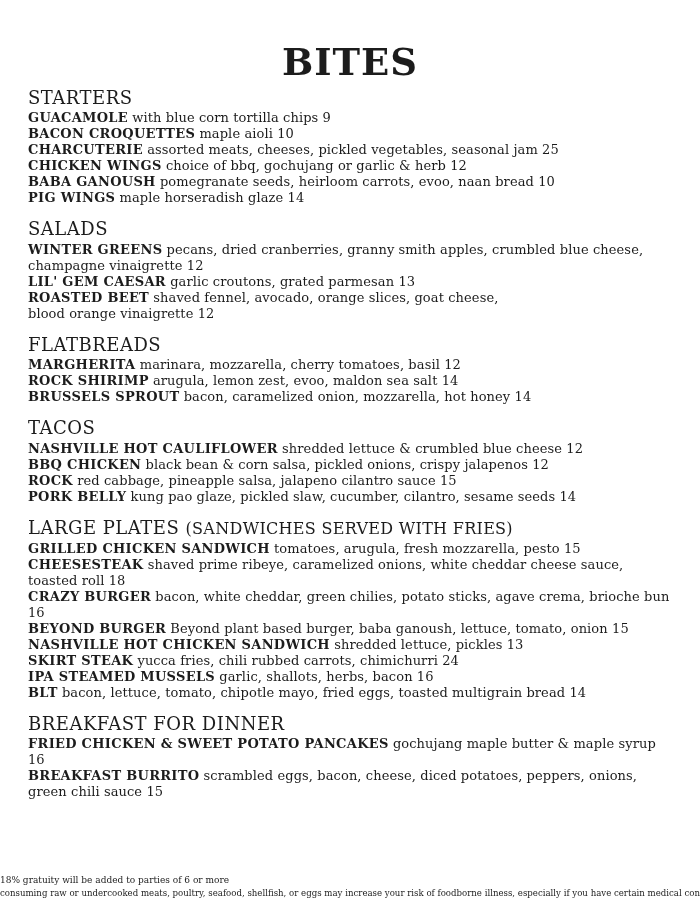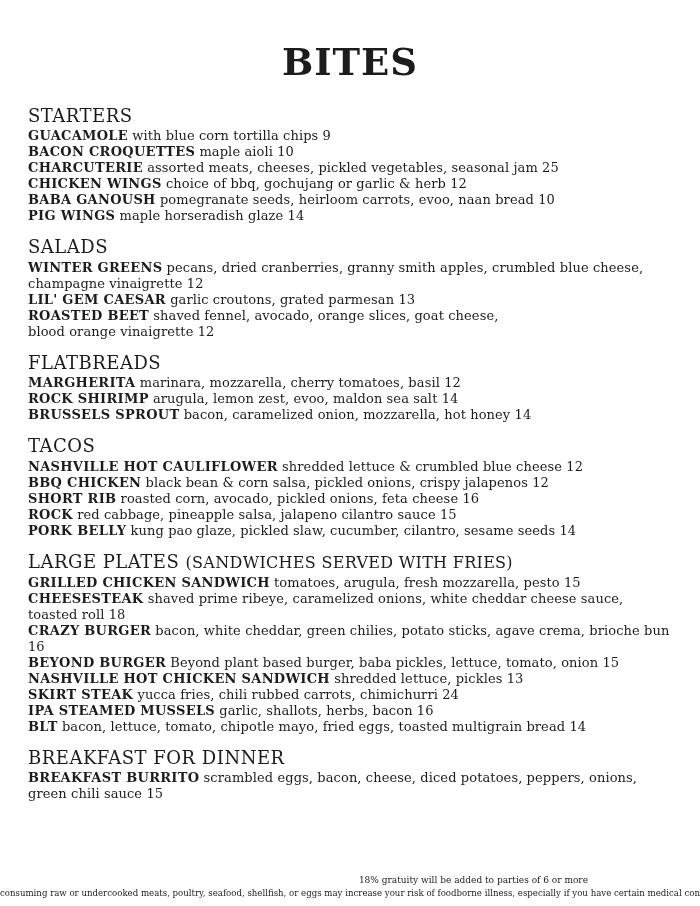"BITES" .menu-title { margin: 0 0 22px 0 -> 0 0 4px 0 }
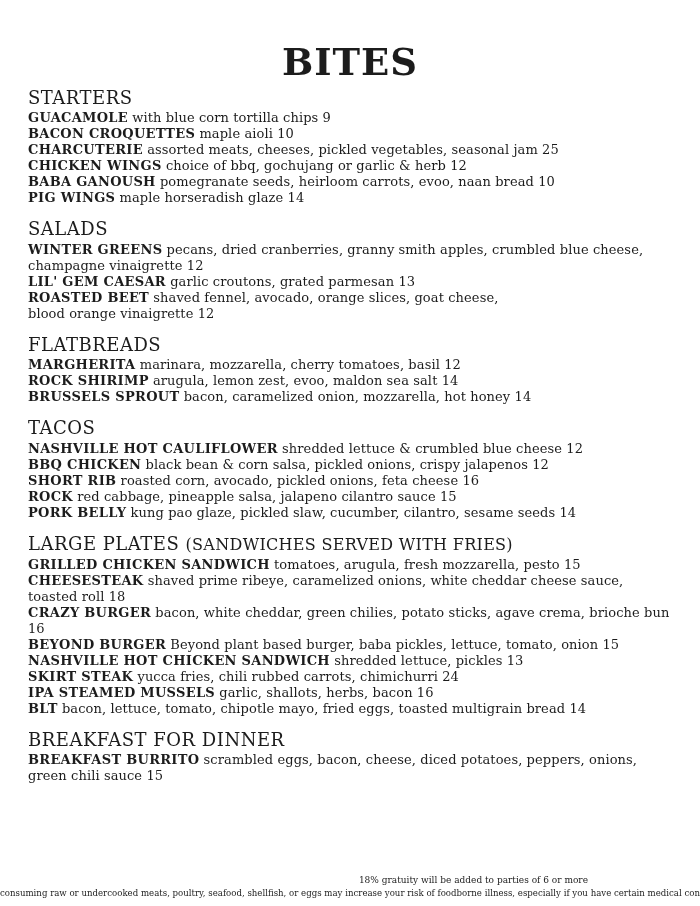"SHORT RIB roasted corn, avocado," p.menu-item { html: <p><span>SHORT RIB</span> <span>roasted corn, avocado, pickled onions, feta cheese</span> <span>16</span></p> -> none }
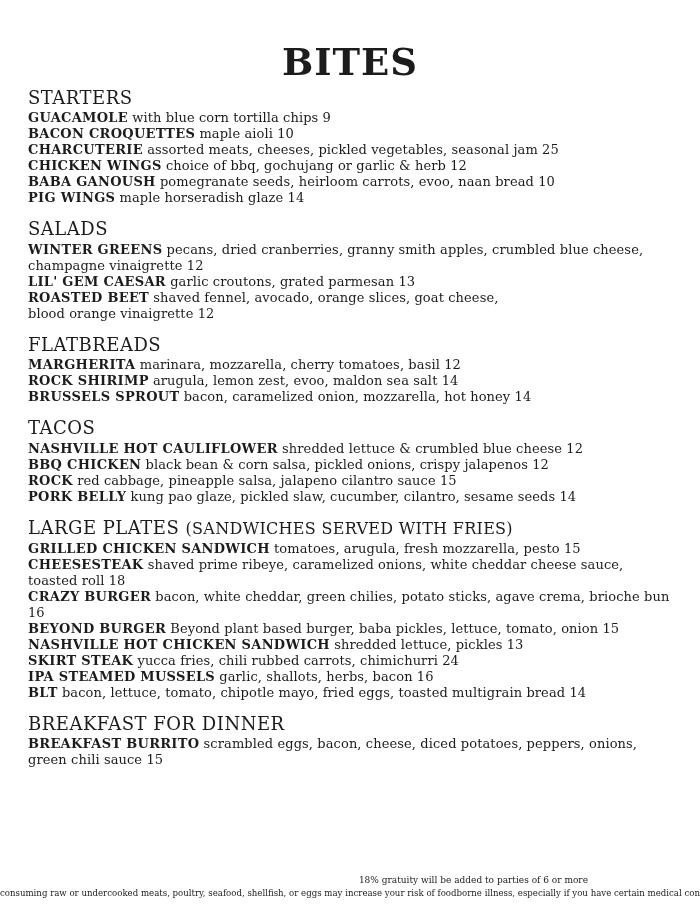"Beyond plant based burger, baba" span.item-desc { text: pickles -> ganoush }
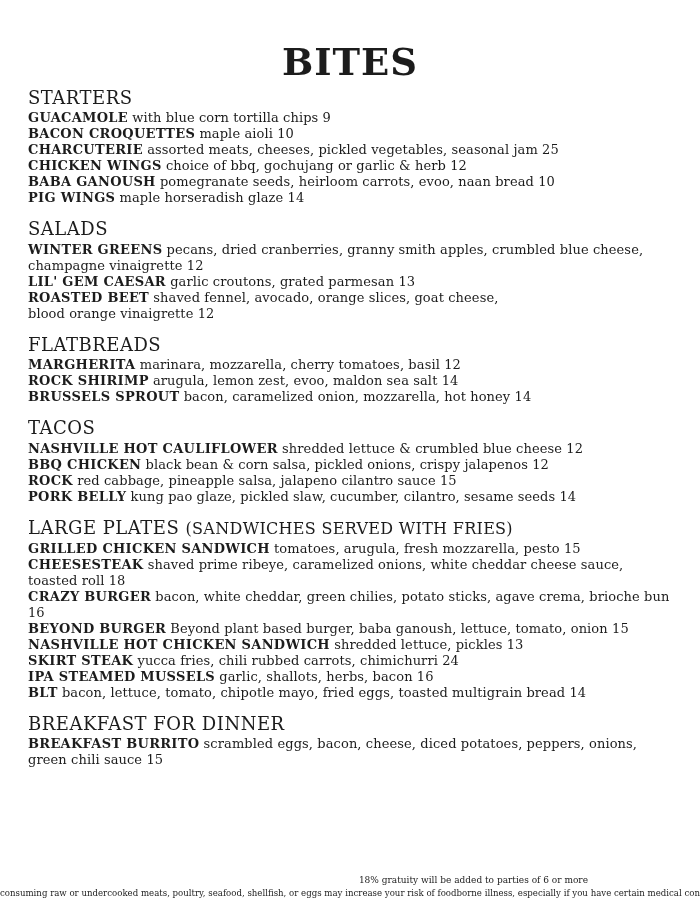"FRIED CHICKEN & SWEET POTATO" p.menu-item { html: none -> <p><span>FRIED CHICKEN &amp; SWEET POTATO PANCAKES</span> <span>gochujang maple butter &amp; maple syrup</span> <span>16</span></p> }
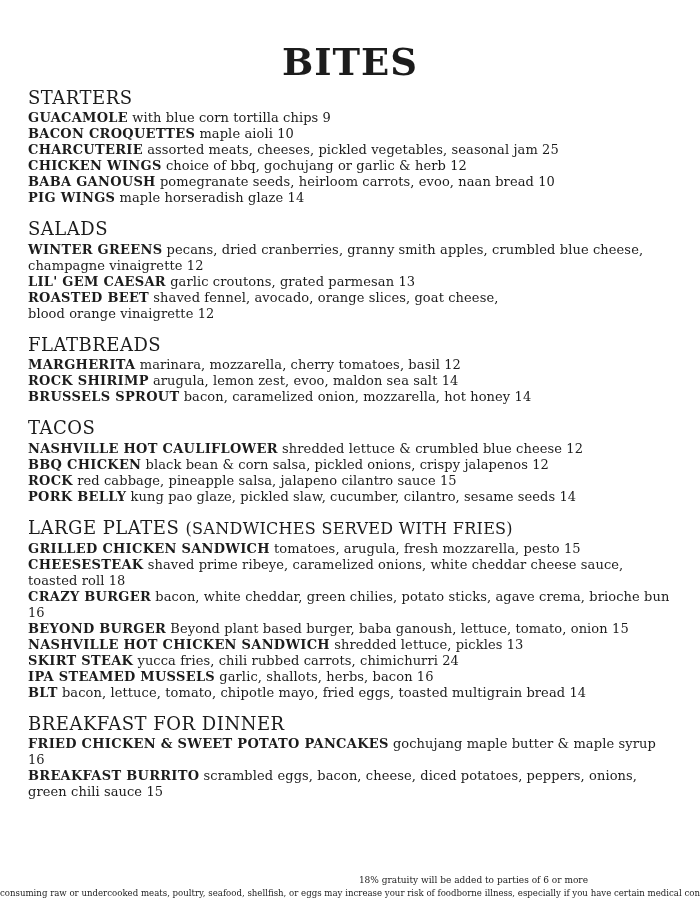"18% gratuity will be added" .menu-footer { text-align: right -> left }
